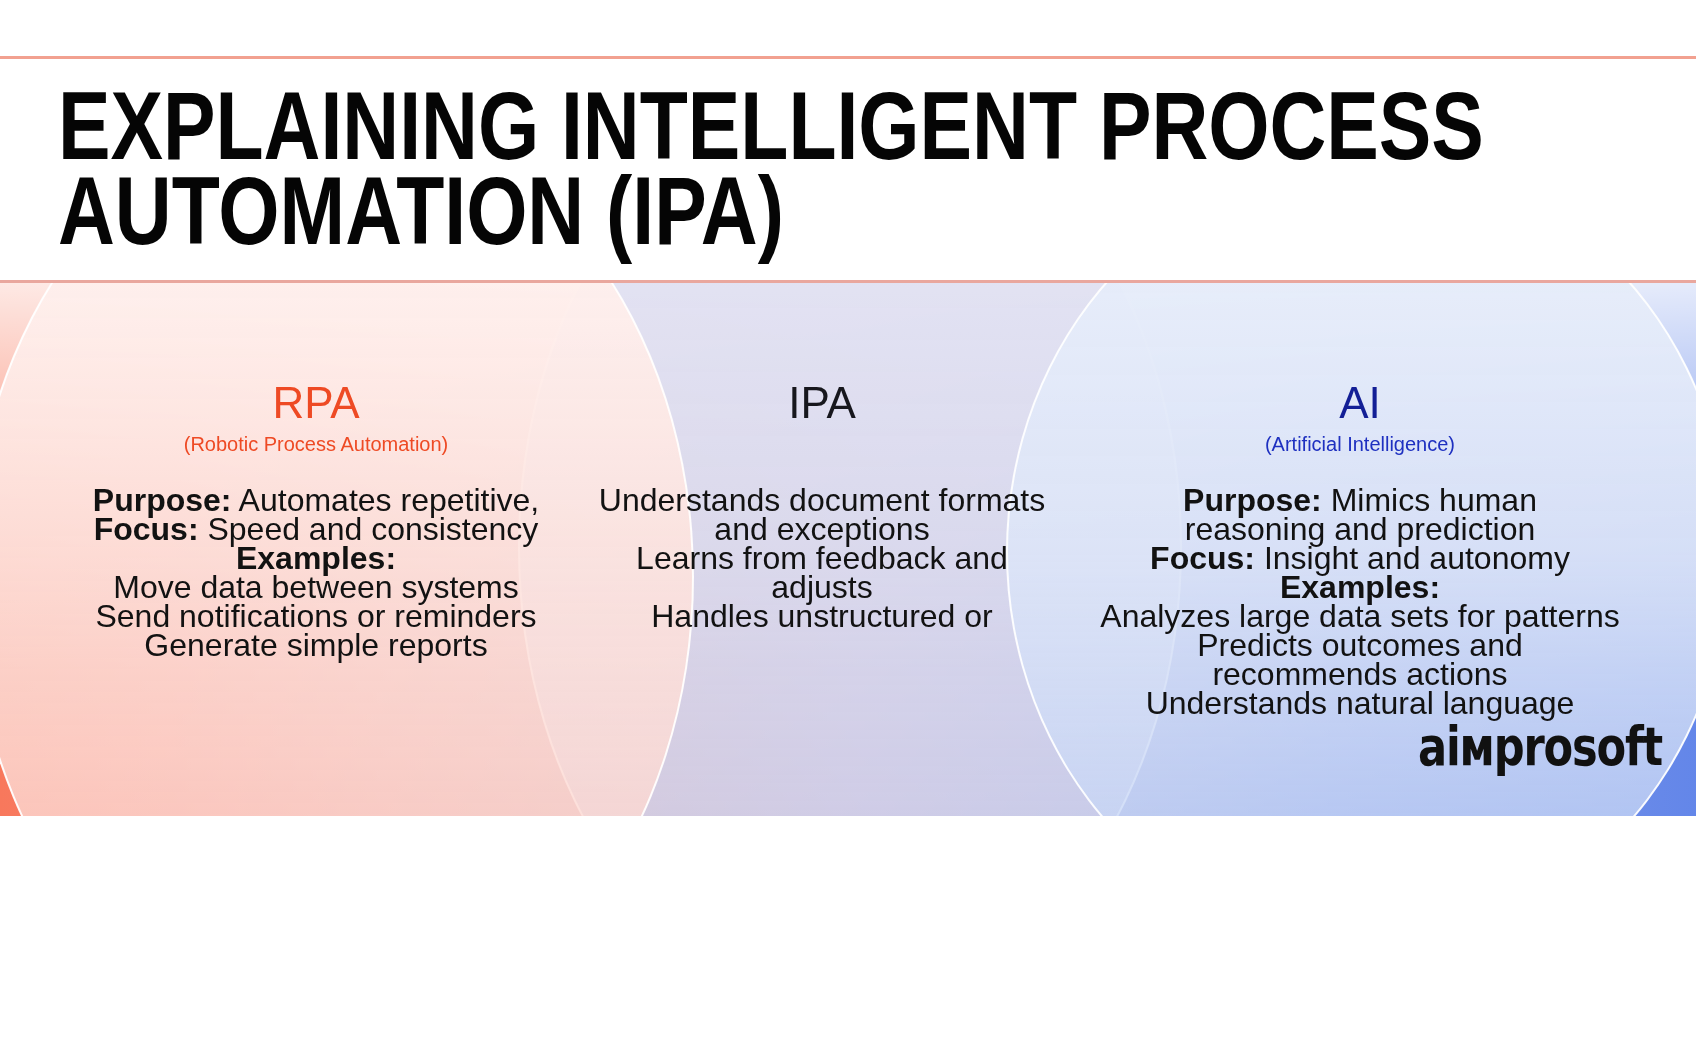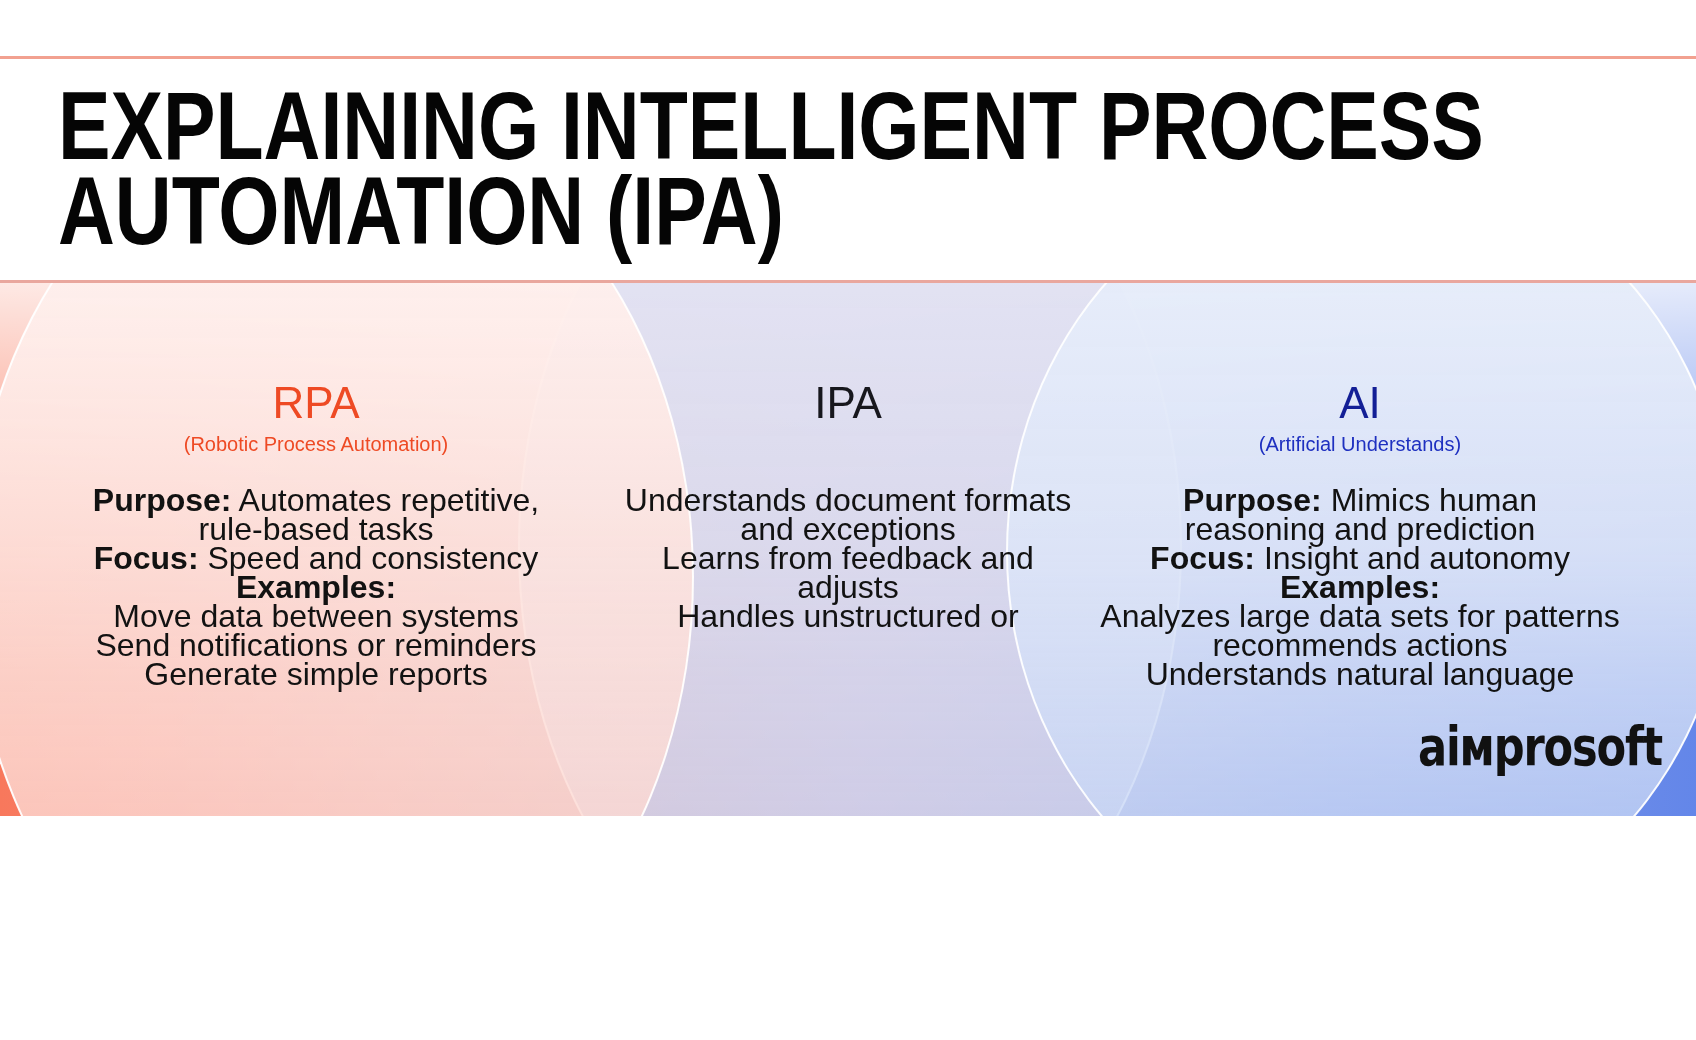"IPA" .section.ipa { left: 608px -> 582px }
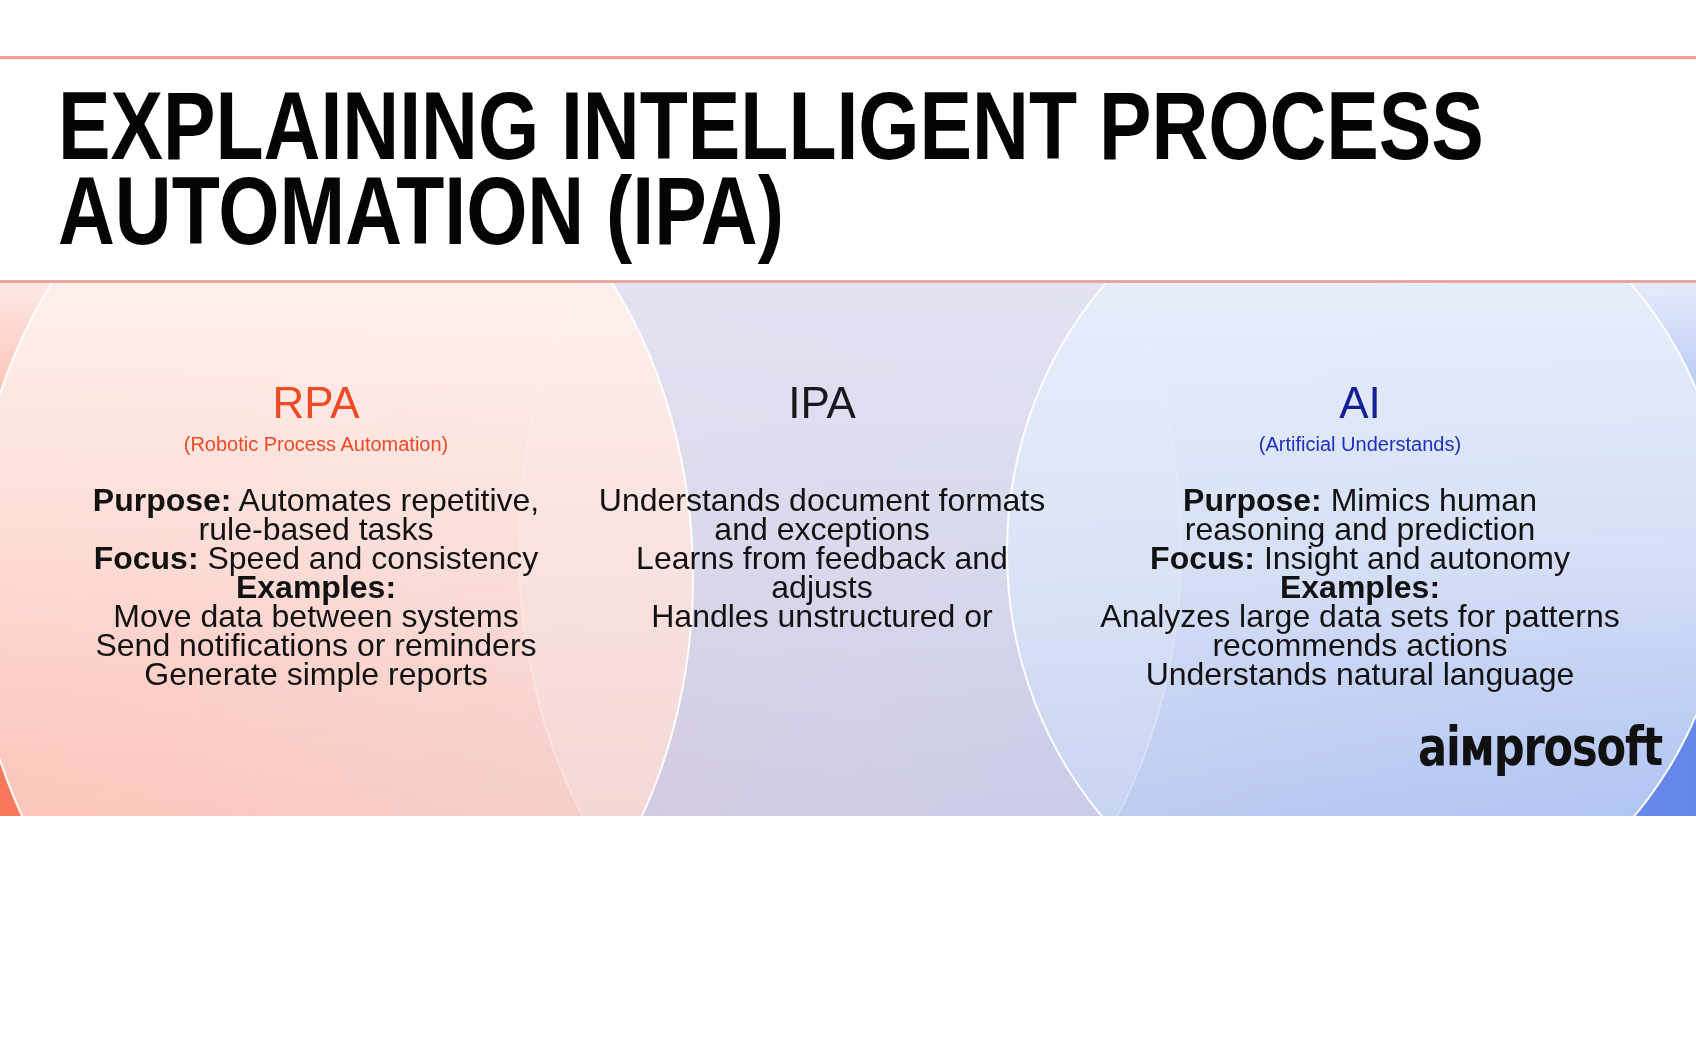"(Artificial Understands)" div.sec-sub { text: Understands -> Intelligence }
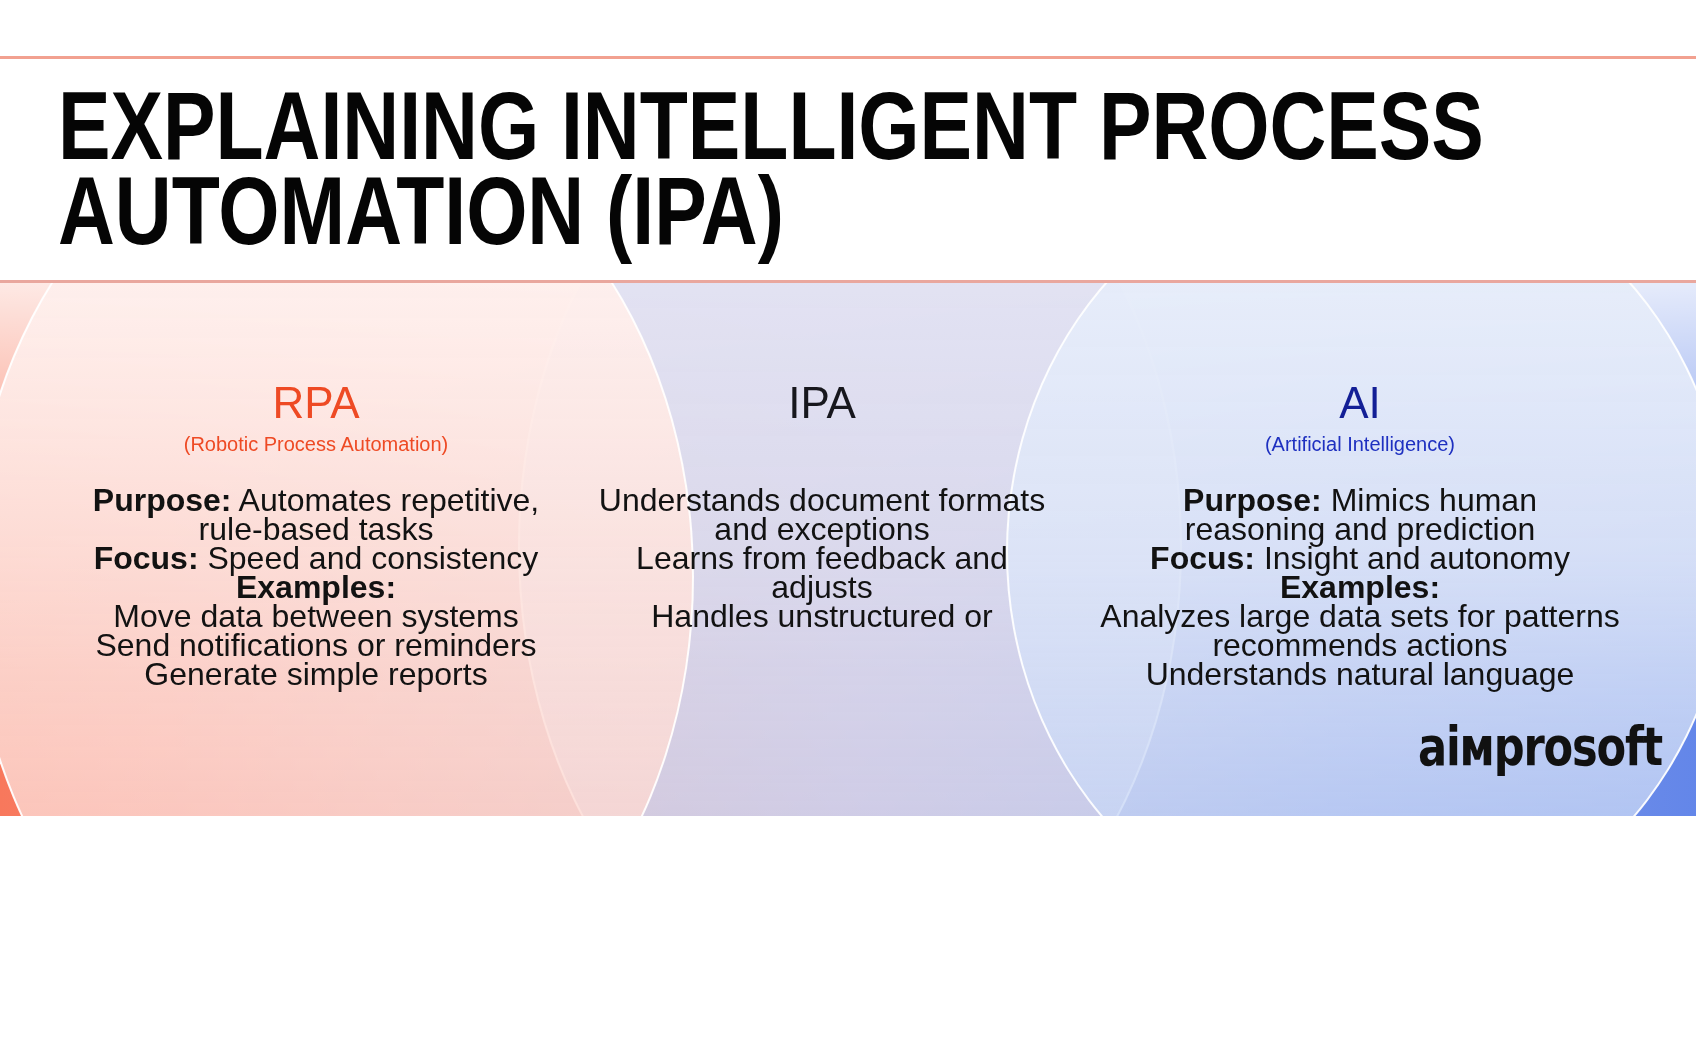"rule-based tasks" div.bline { html: <div>rule-based tasks</div> -> none }
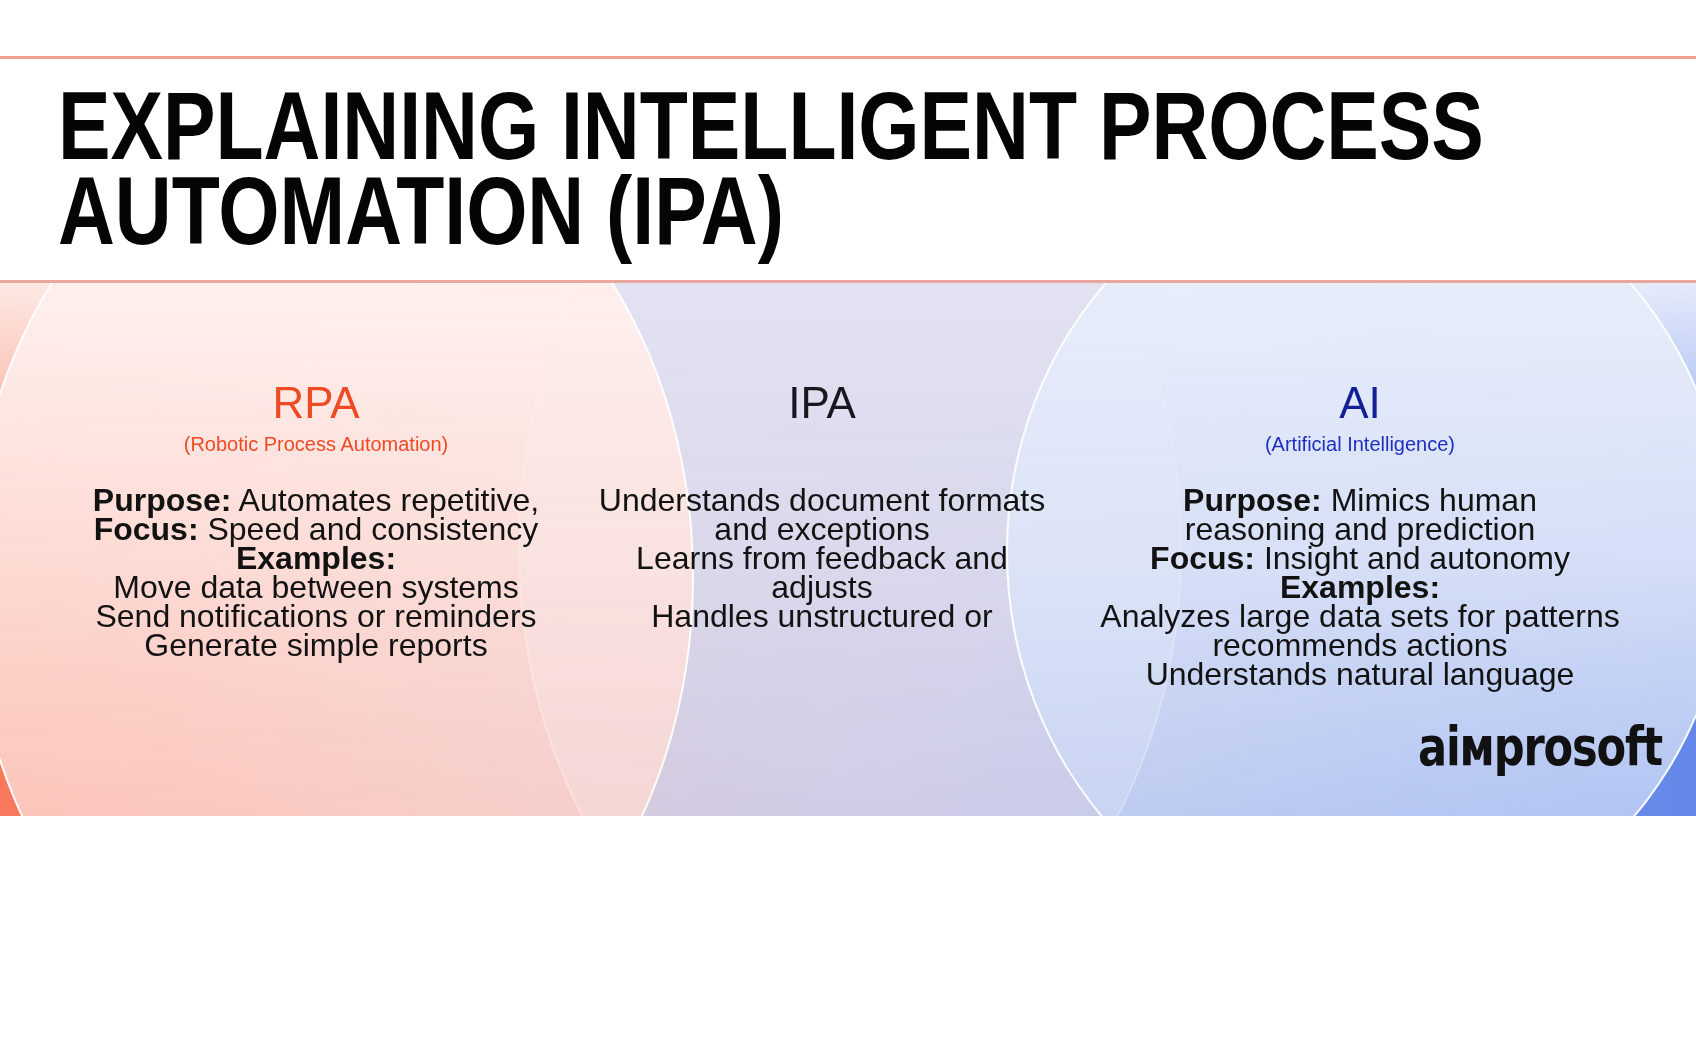"Predicts outcomes and" div.bline { html: none -> <div>Predicts outcomes and</div> }
